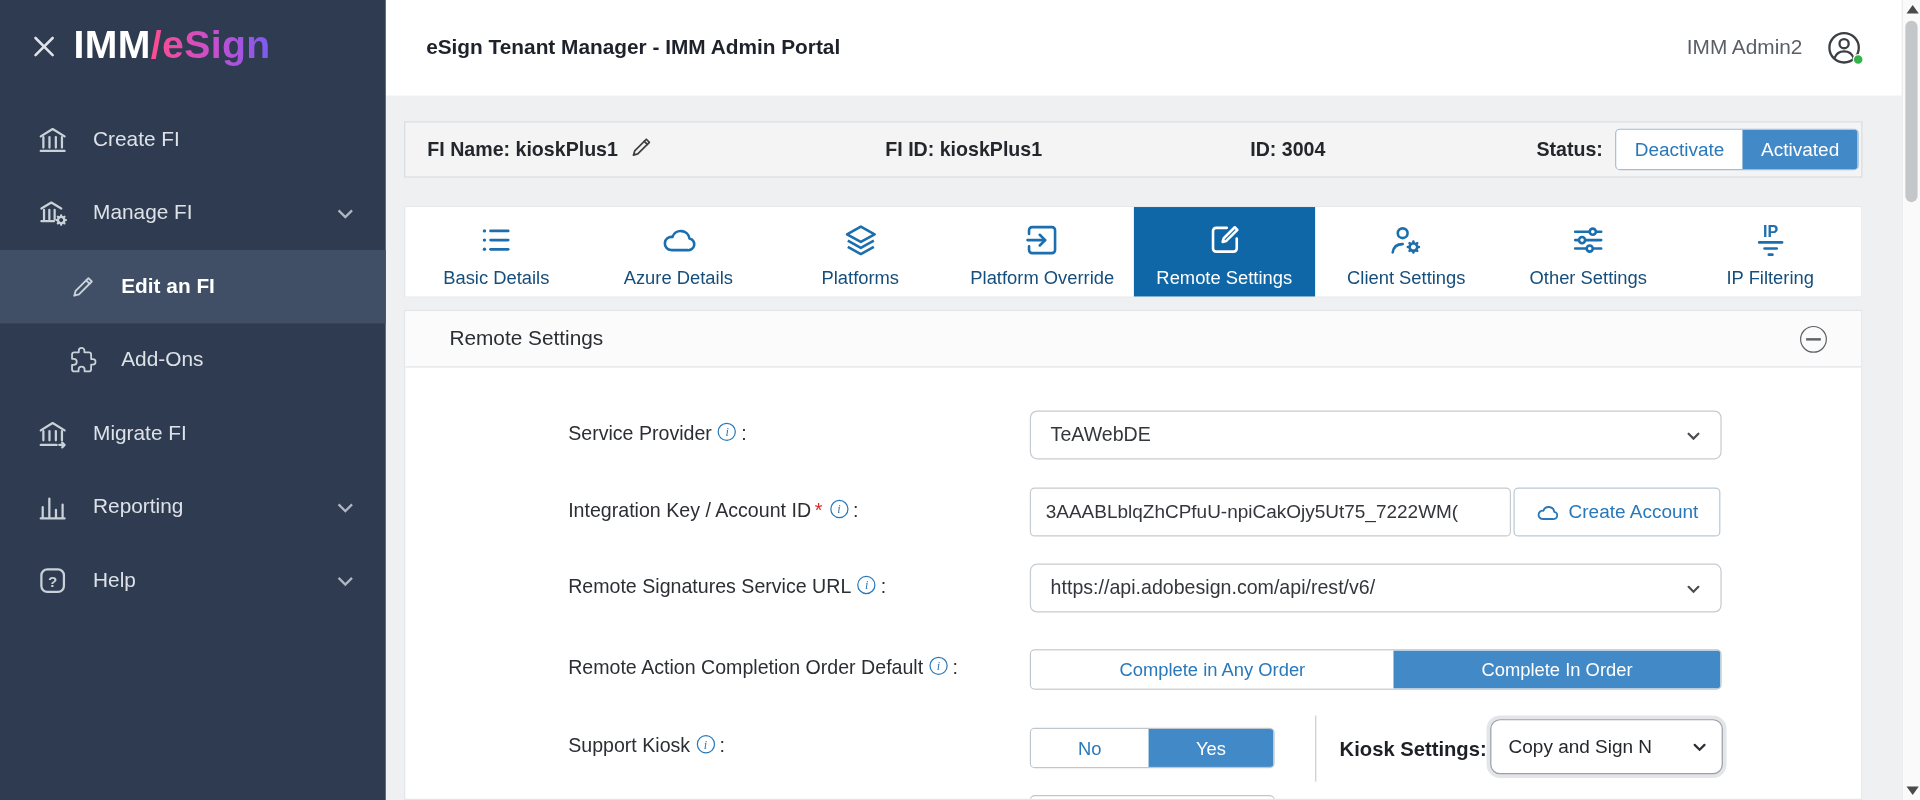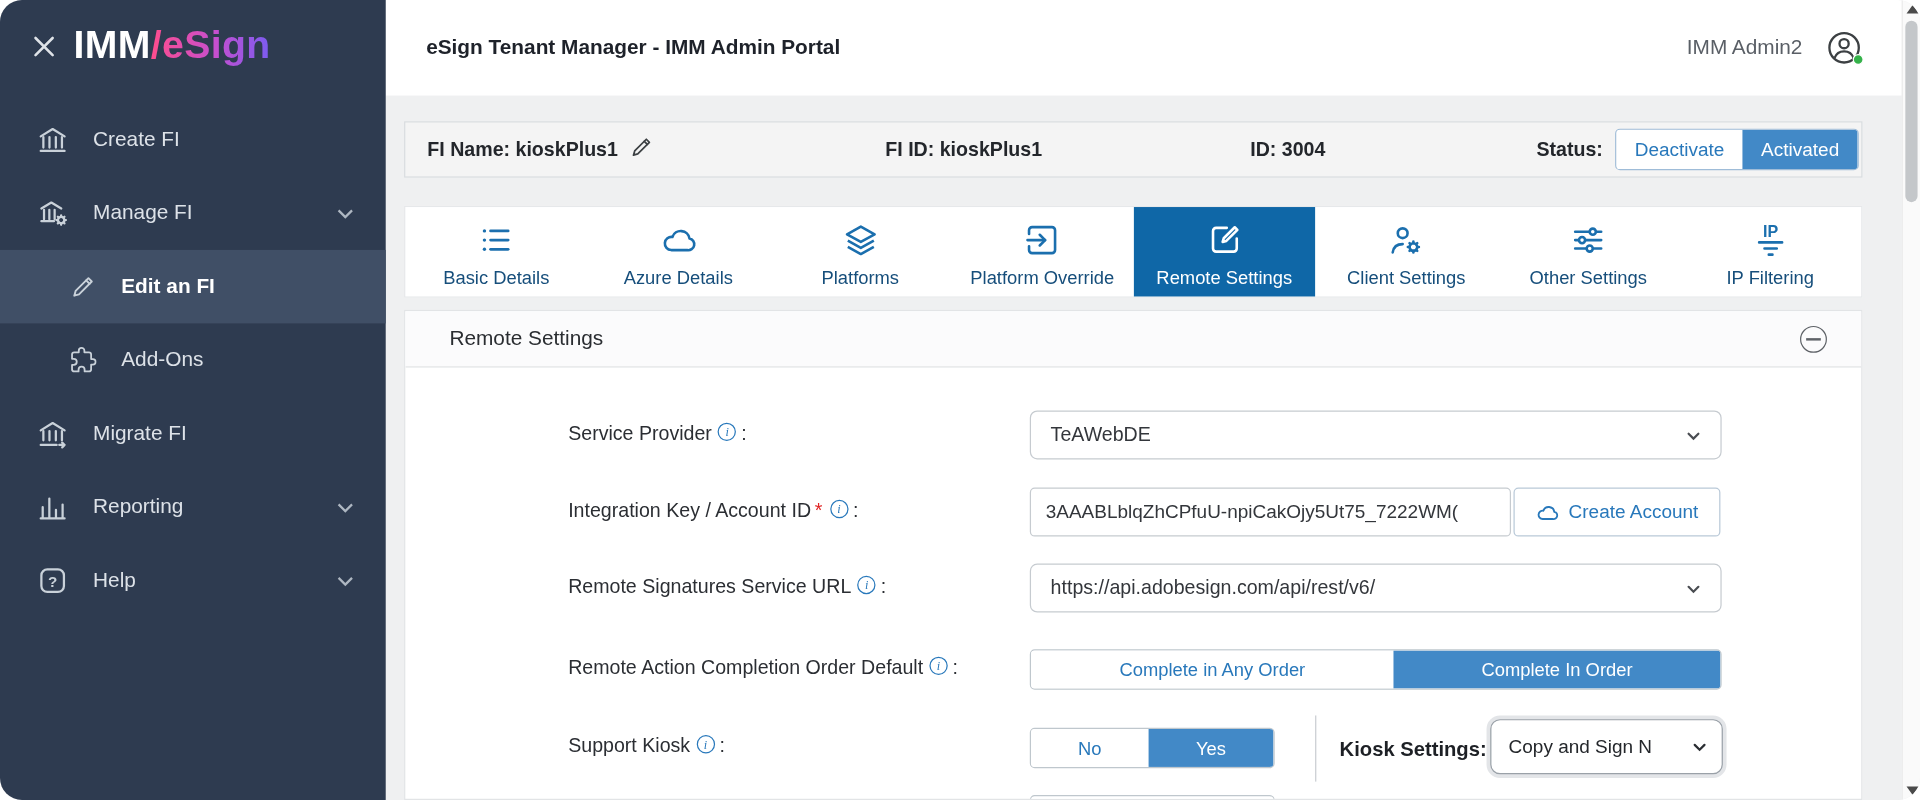"IMM/eSign" .viewport { border-radius: 22px -> none }
